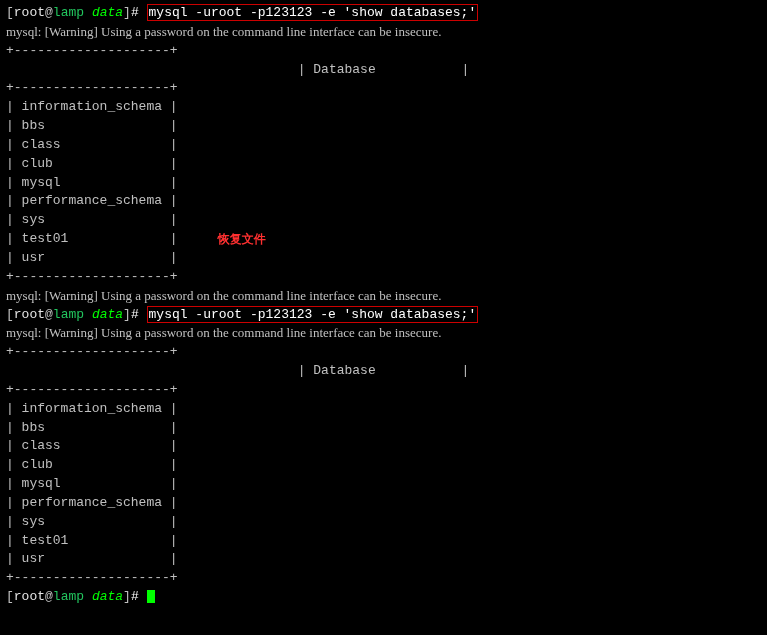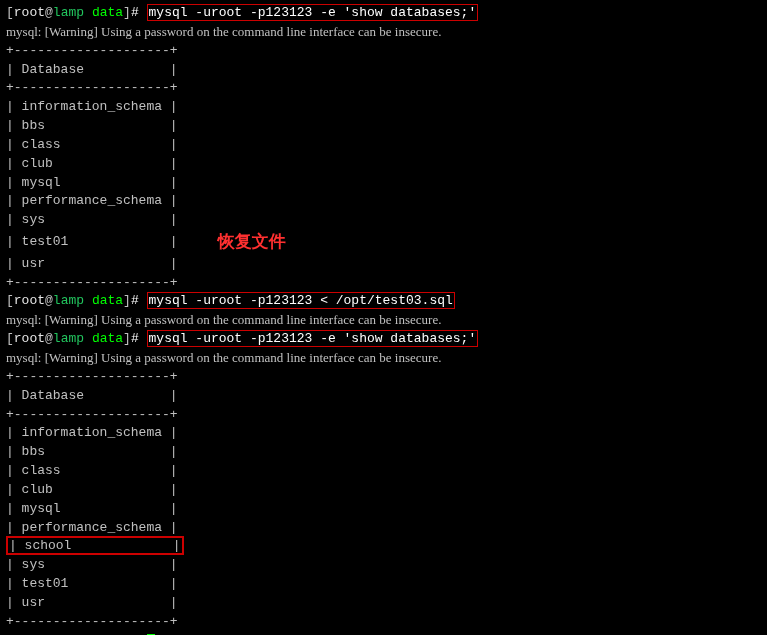"data" .prompt-dir { font-style: none -> italic }
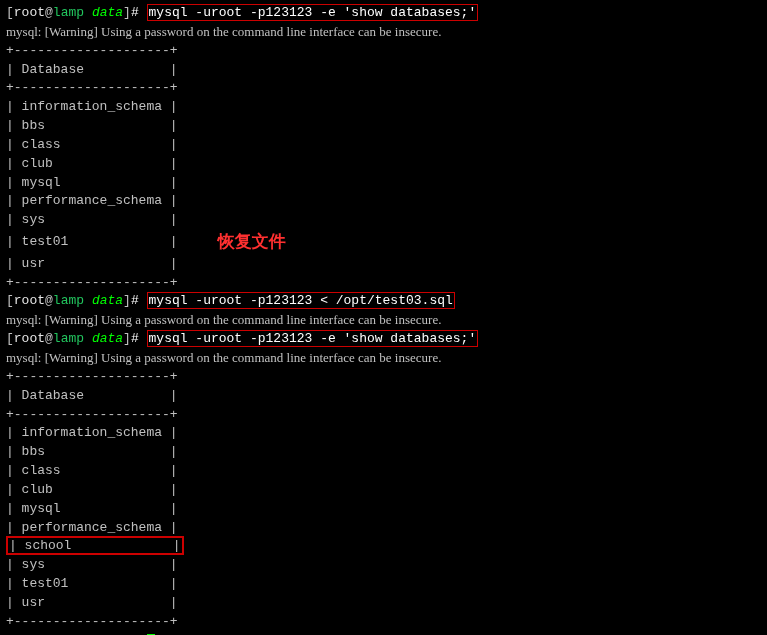"| Database |" .db-header { text-align: none -> center }
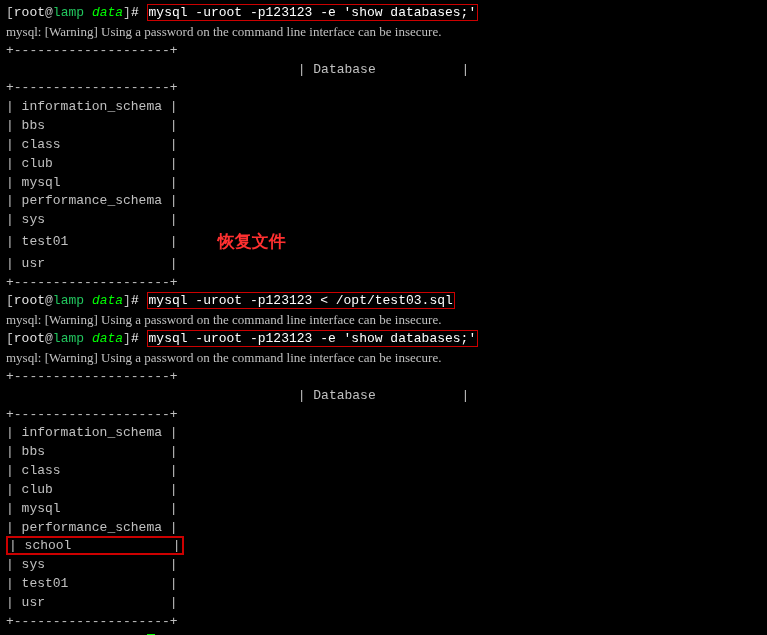"恢复文件" .annotation-red { font-size: 17px -> 12px }
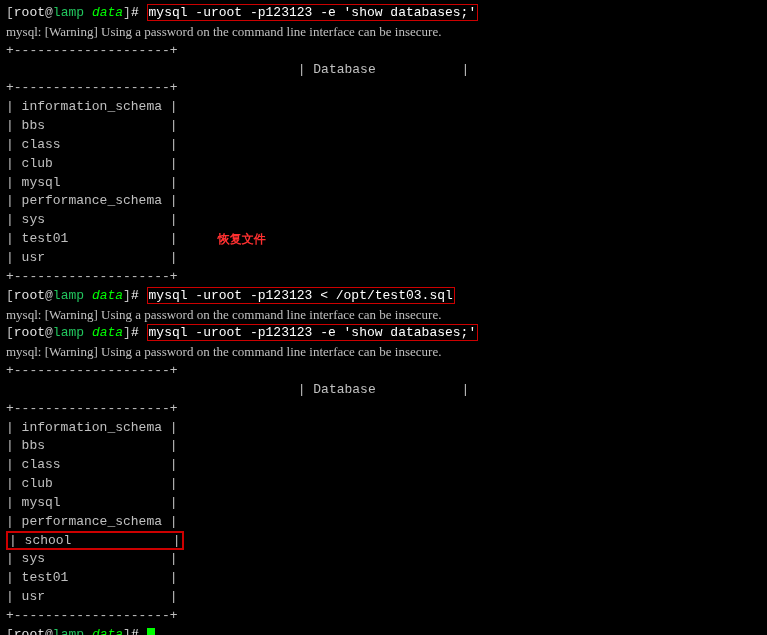"[root@lamp data]# mysql -uroot -p123123 <" div.line { html: <div><span>[</span><span>root</span><span>@</span><span>lamp</span> <span>data</span>]<span>#</span> <span>mysql -uroot -p123123 &lt; /opt/test03.sql</span></div> -> none }
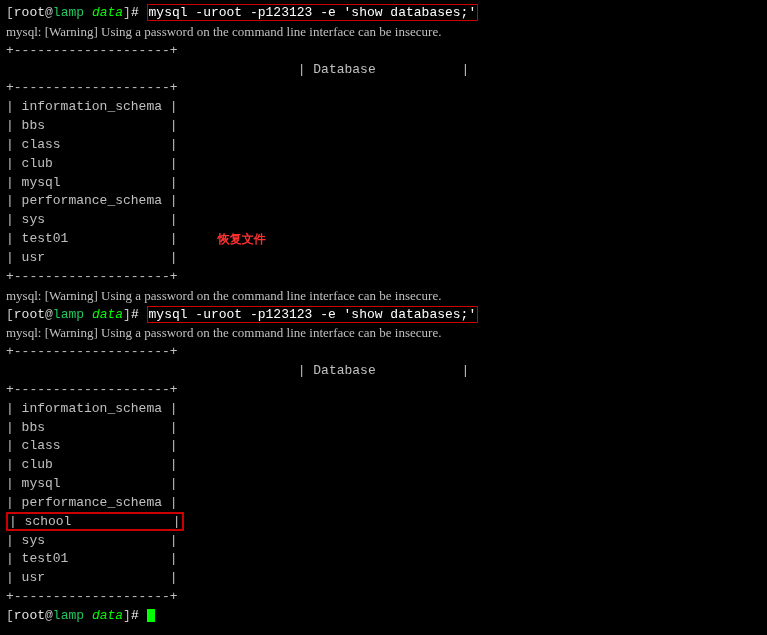"| school |" div.line { html: <div><span>| school |</span></div> -> none }
